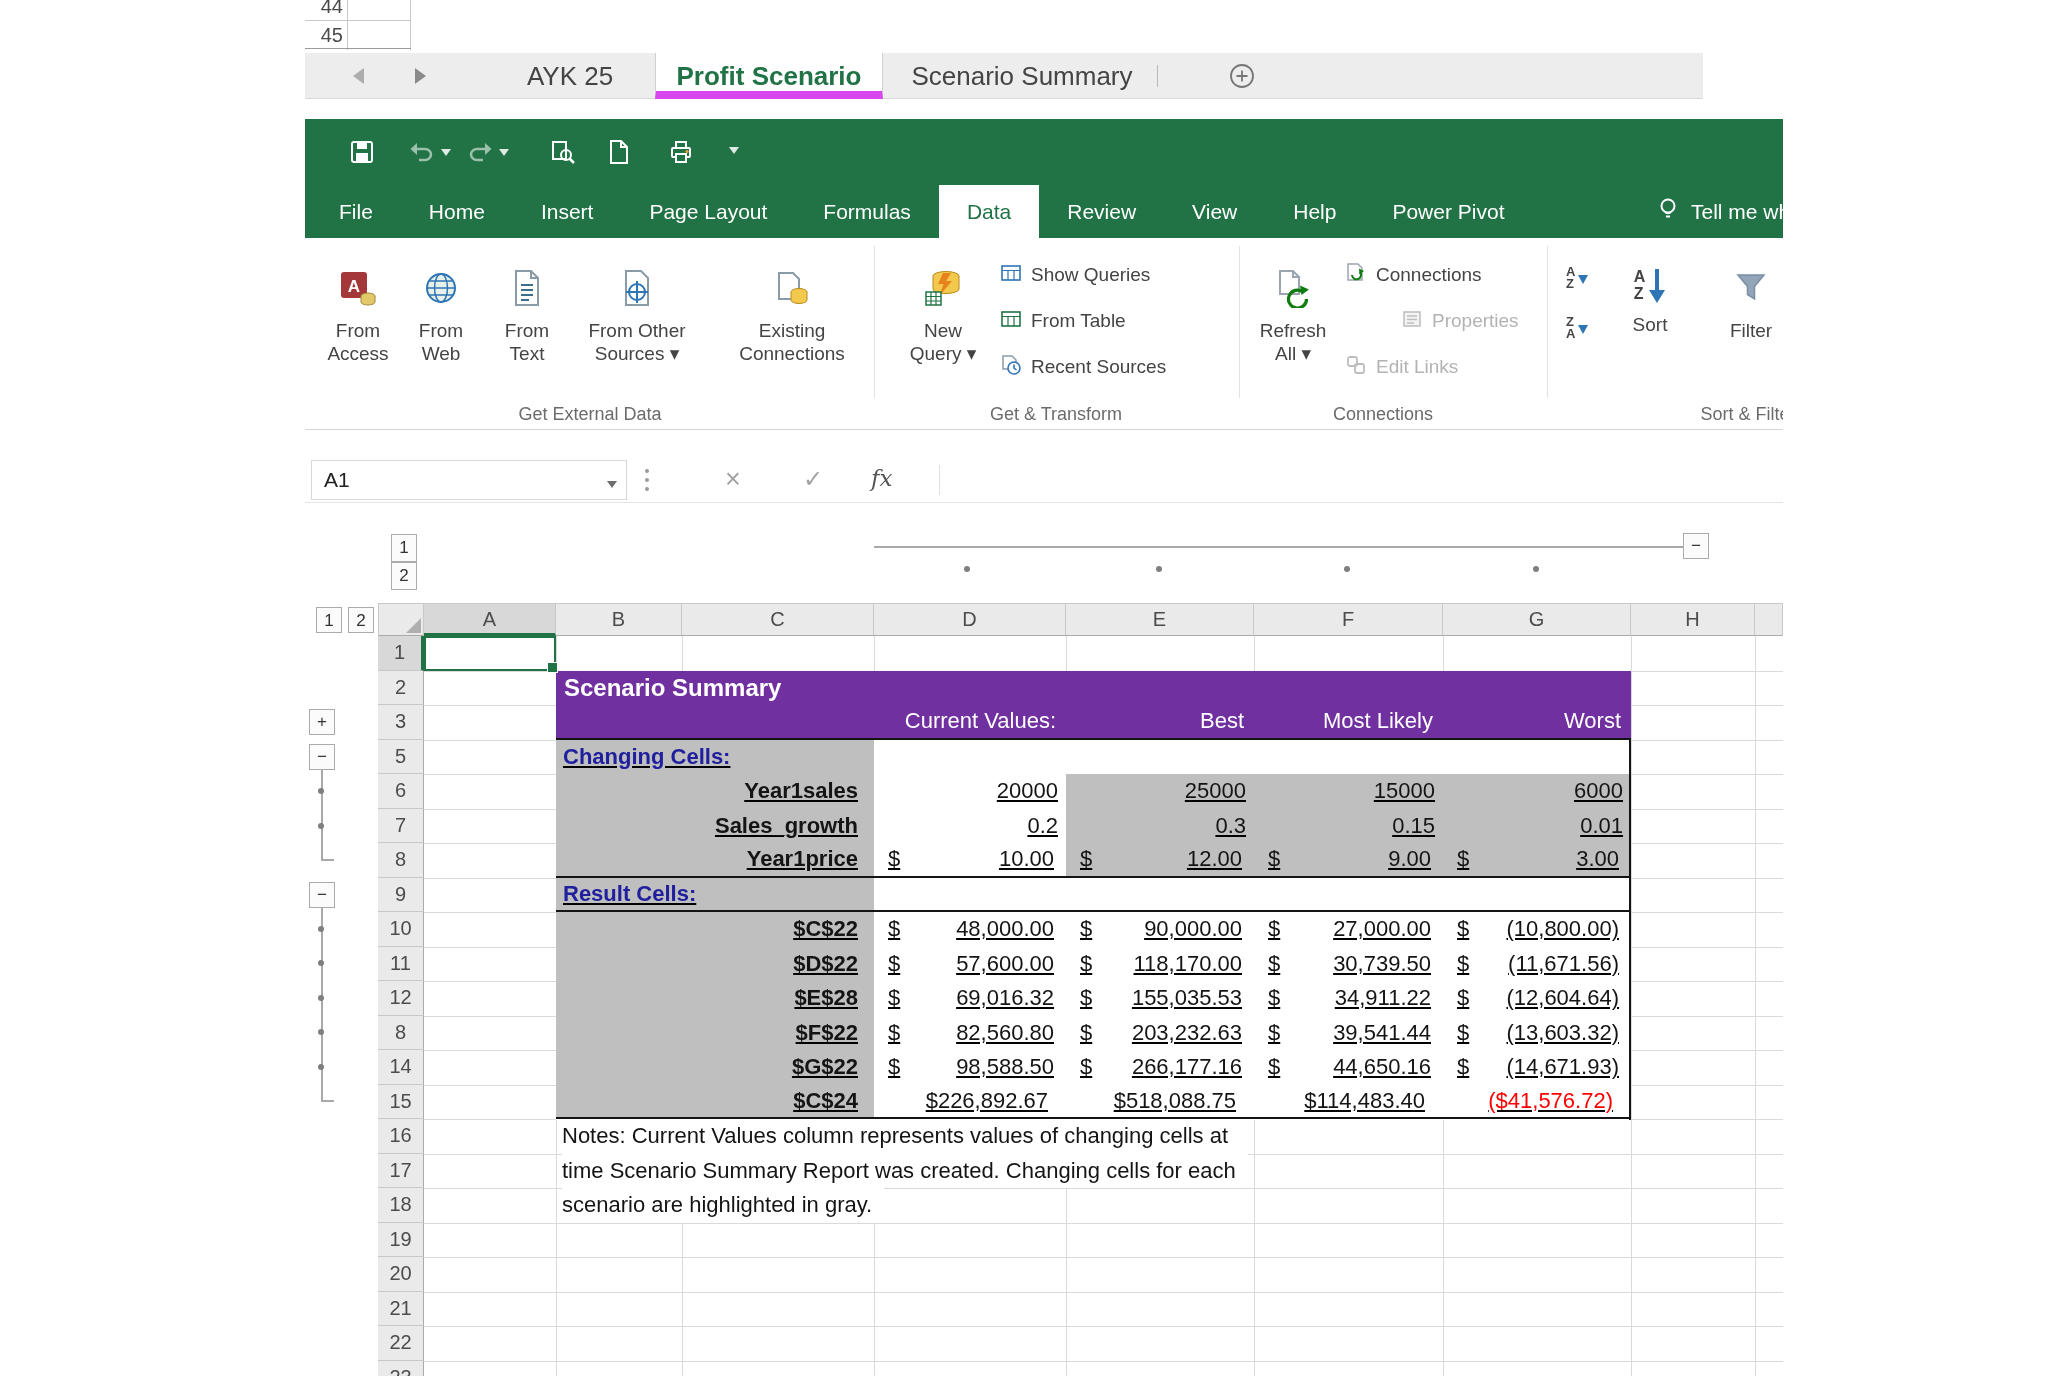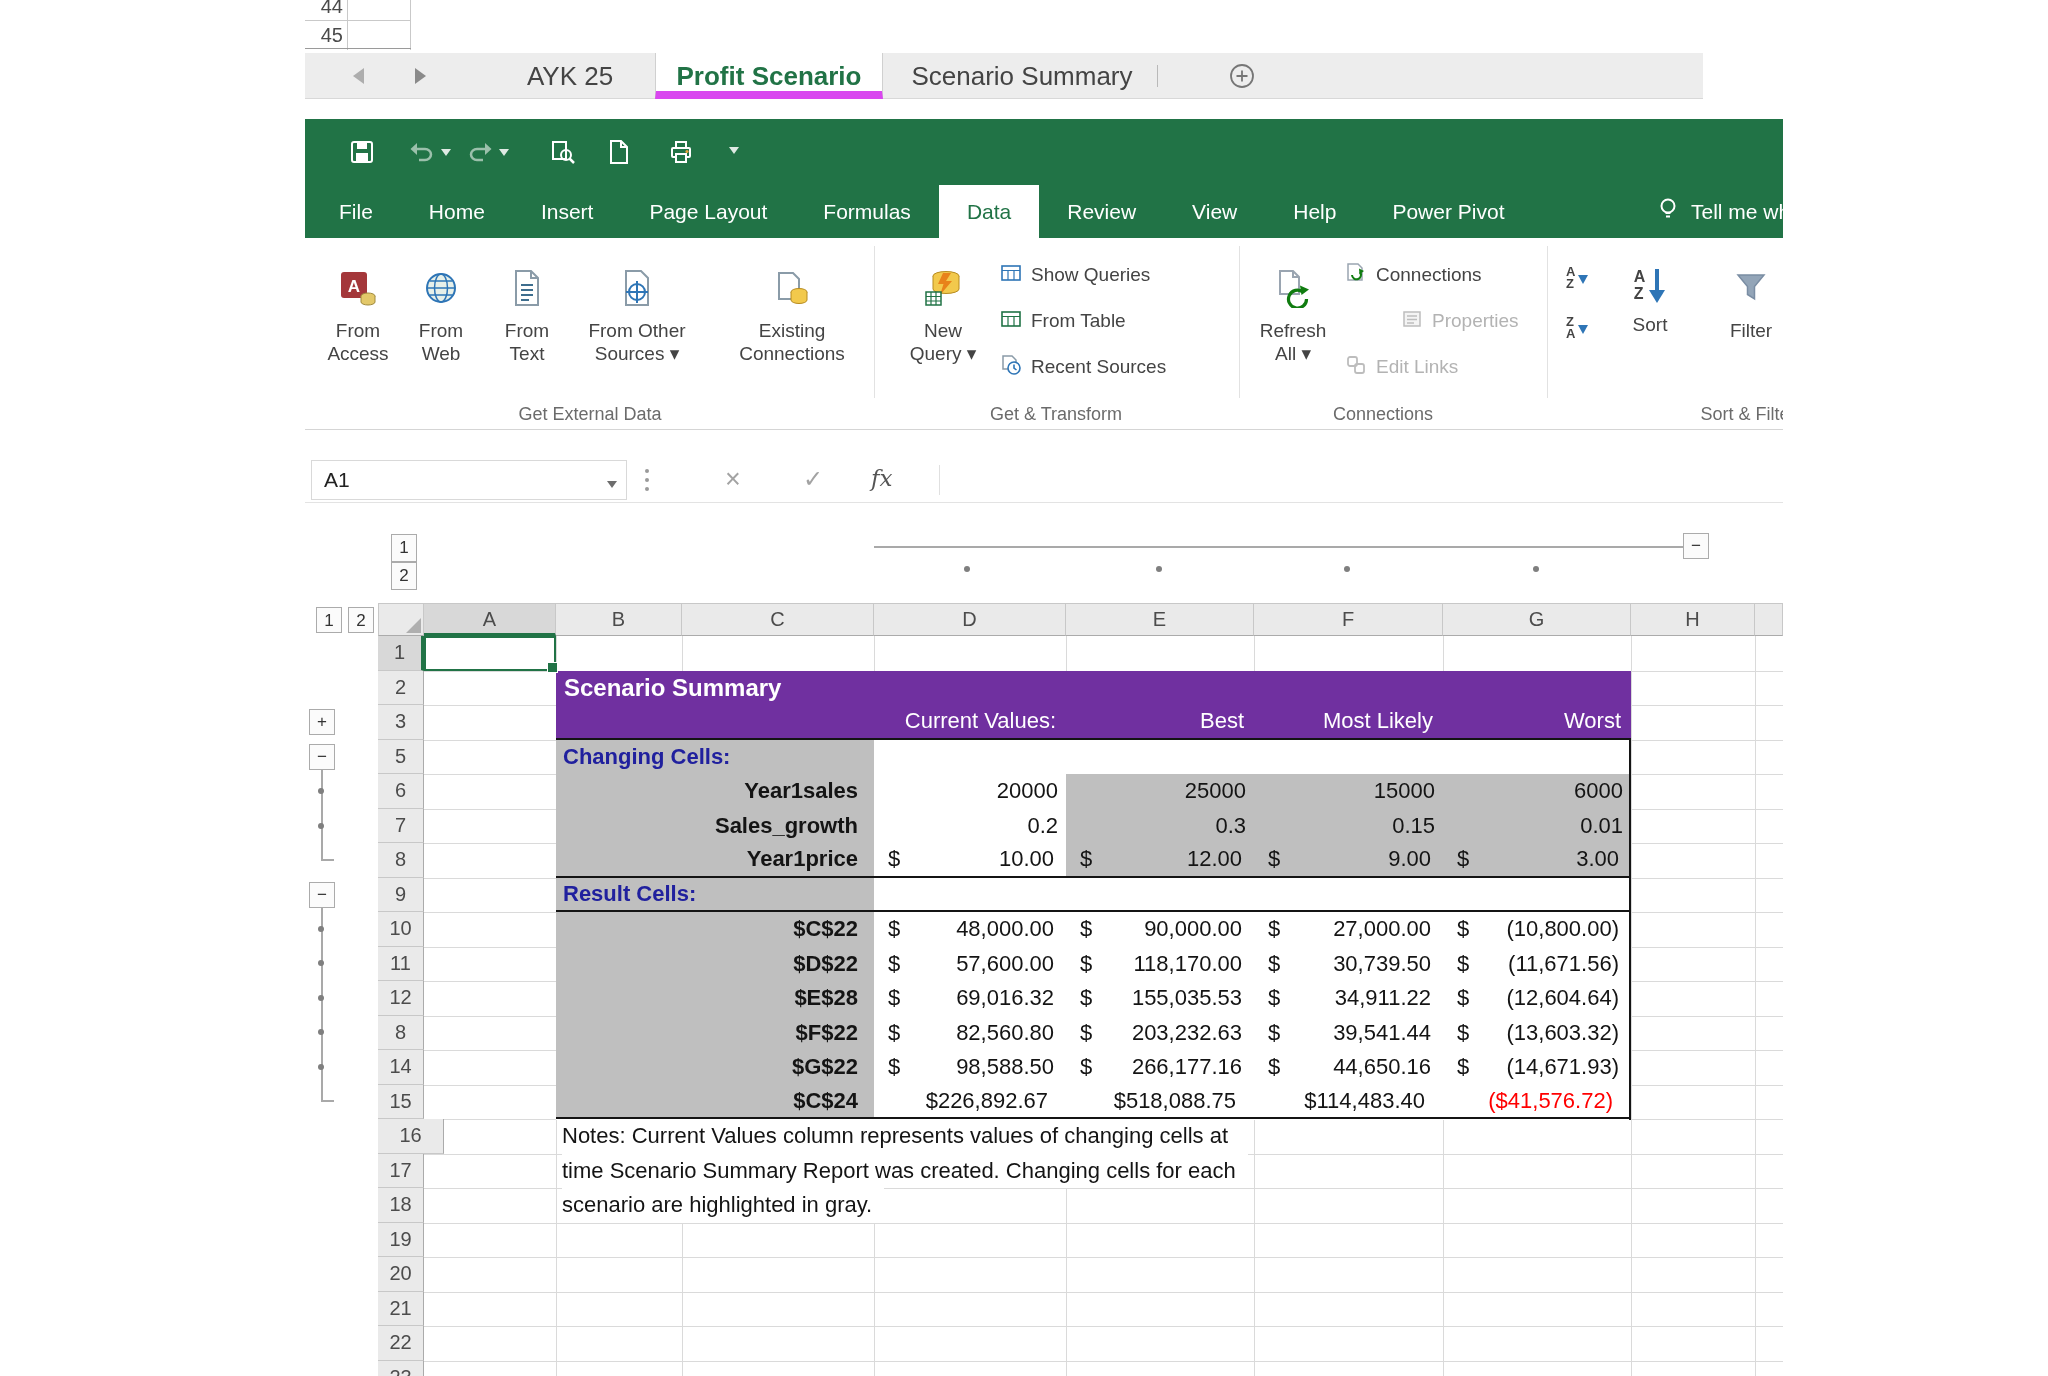"Changing Cells:" .trow { text-decoration: none -> underline }
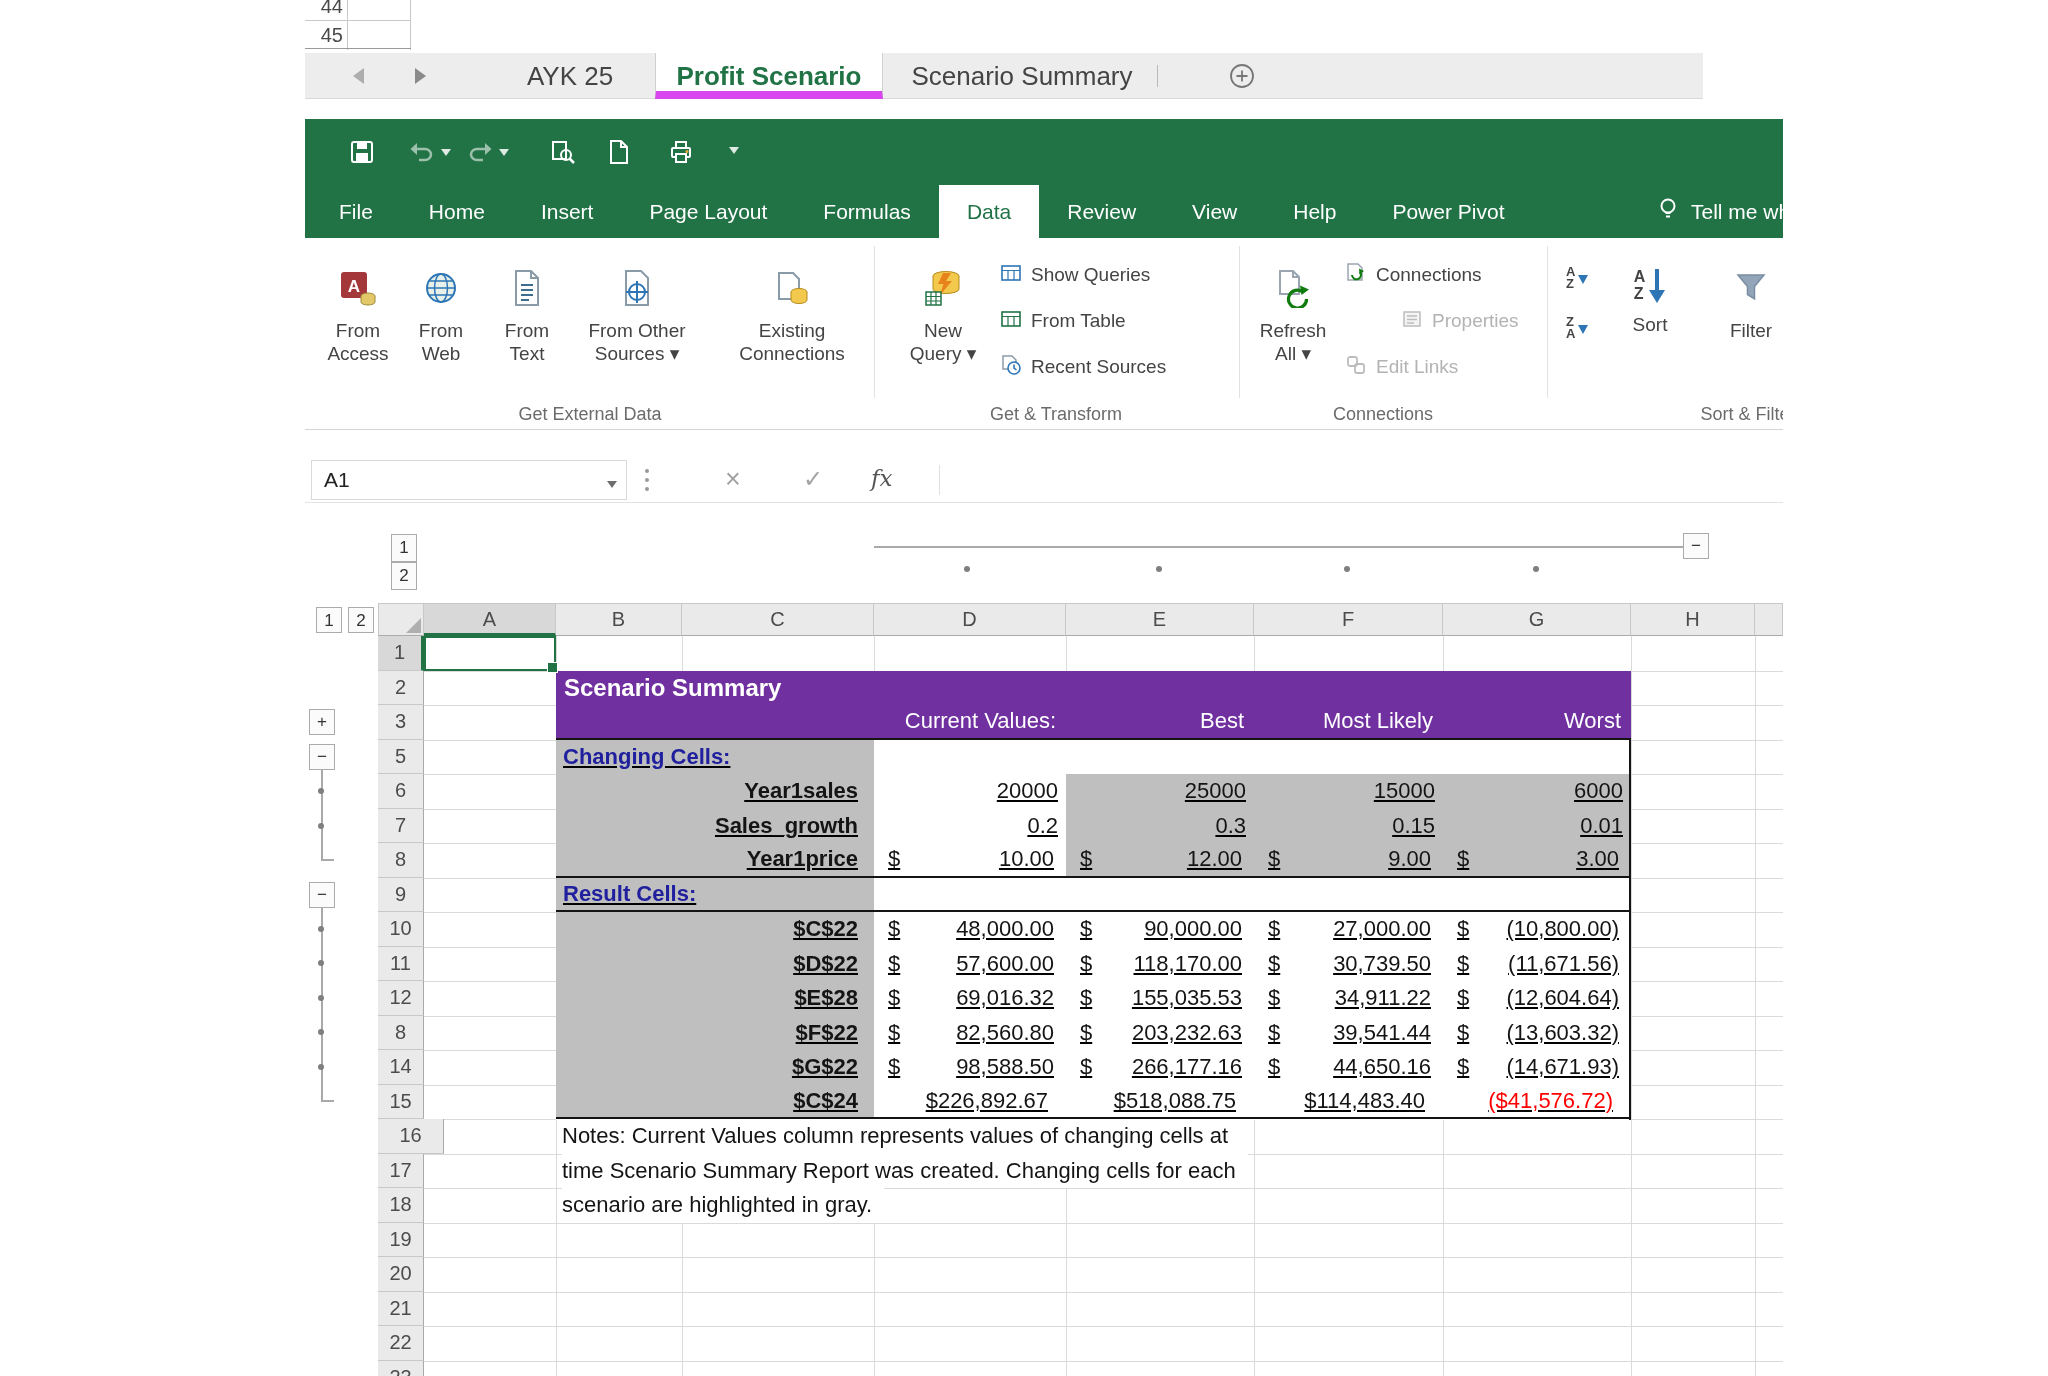"16" div.rowhdr { width: 66px -> 46px }
